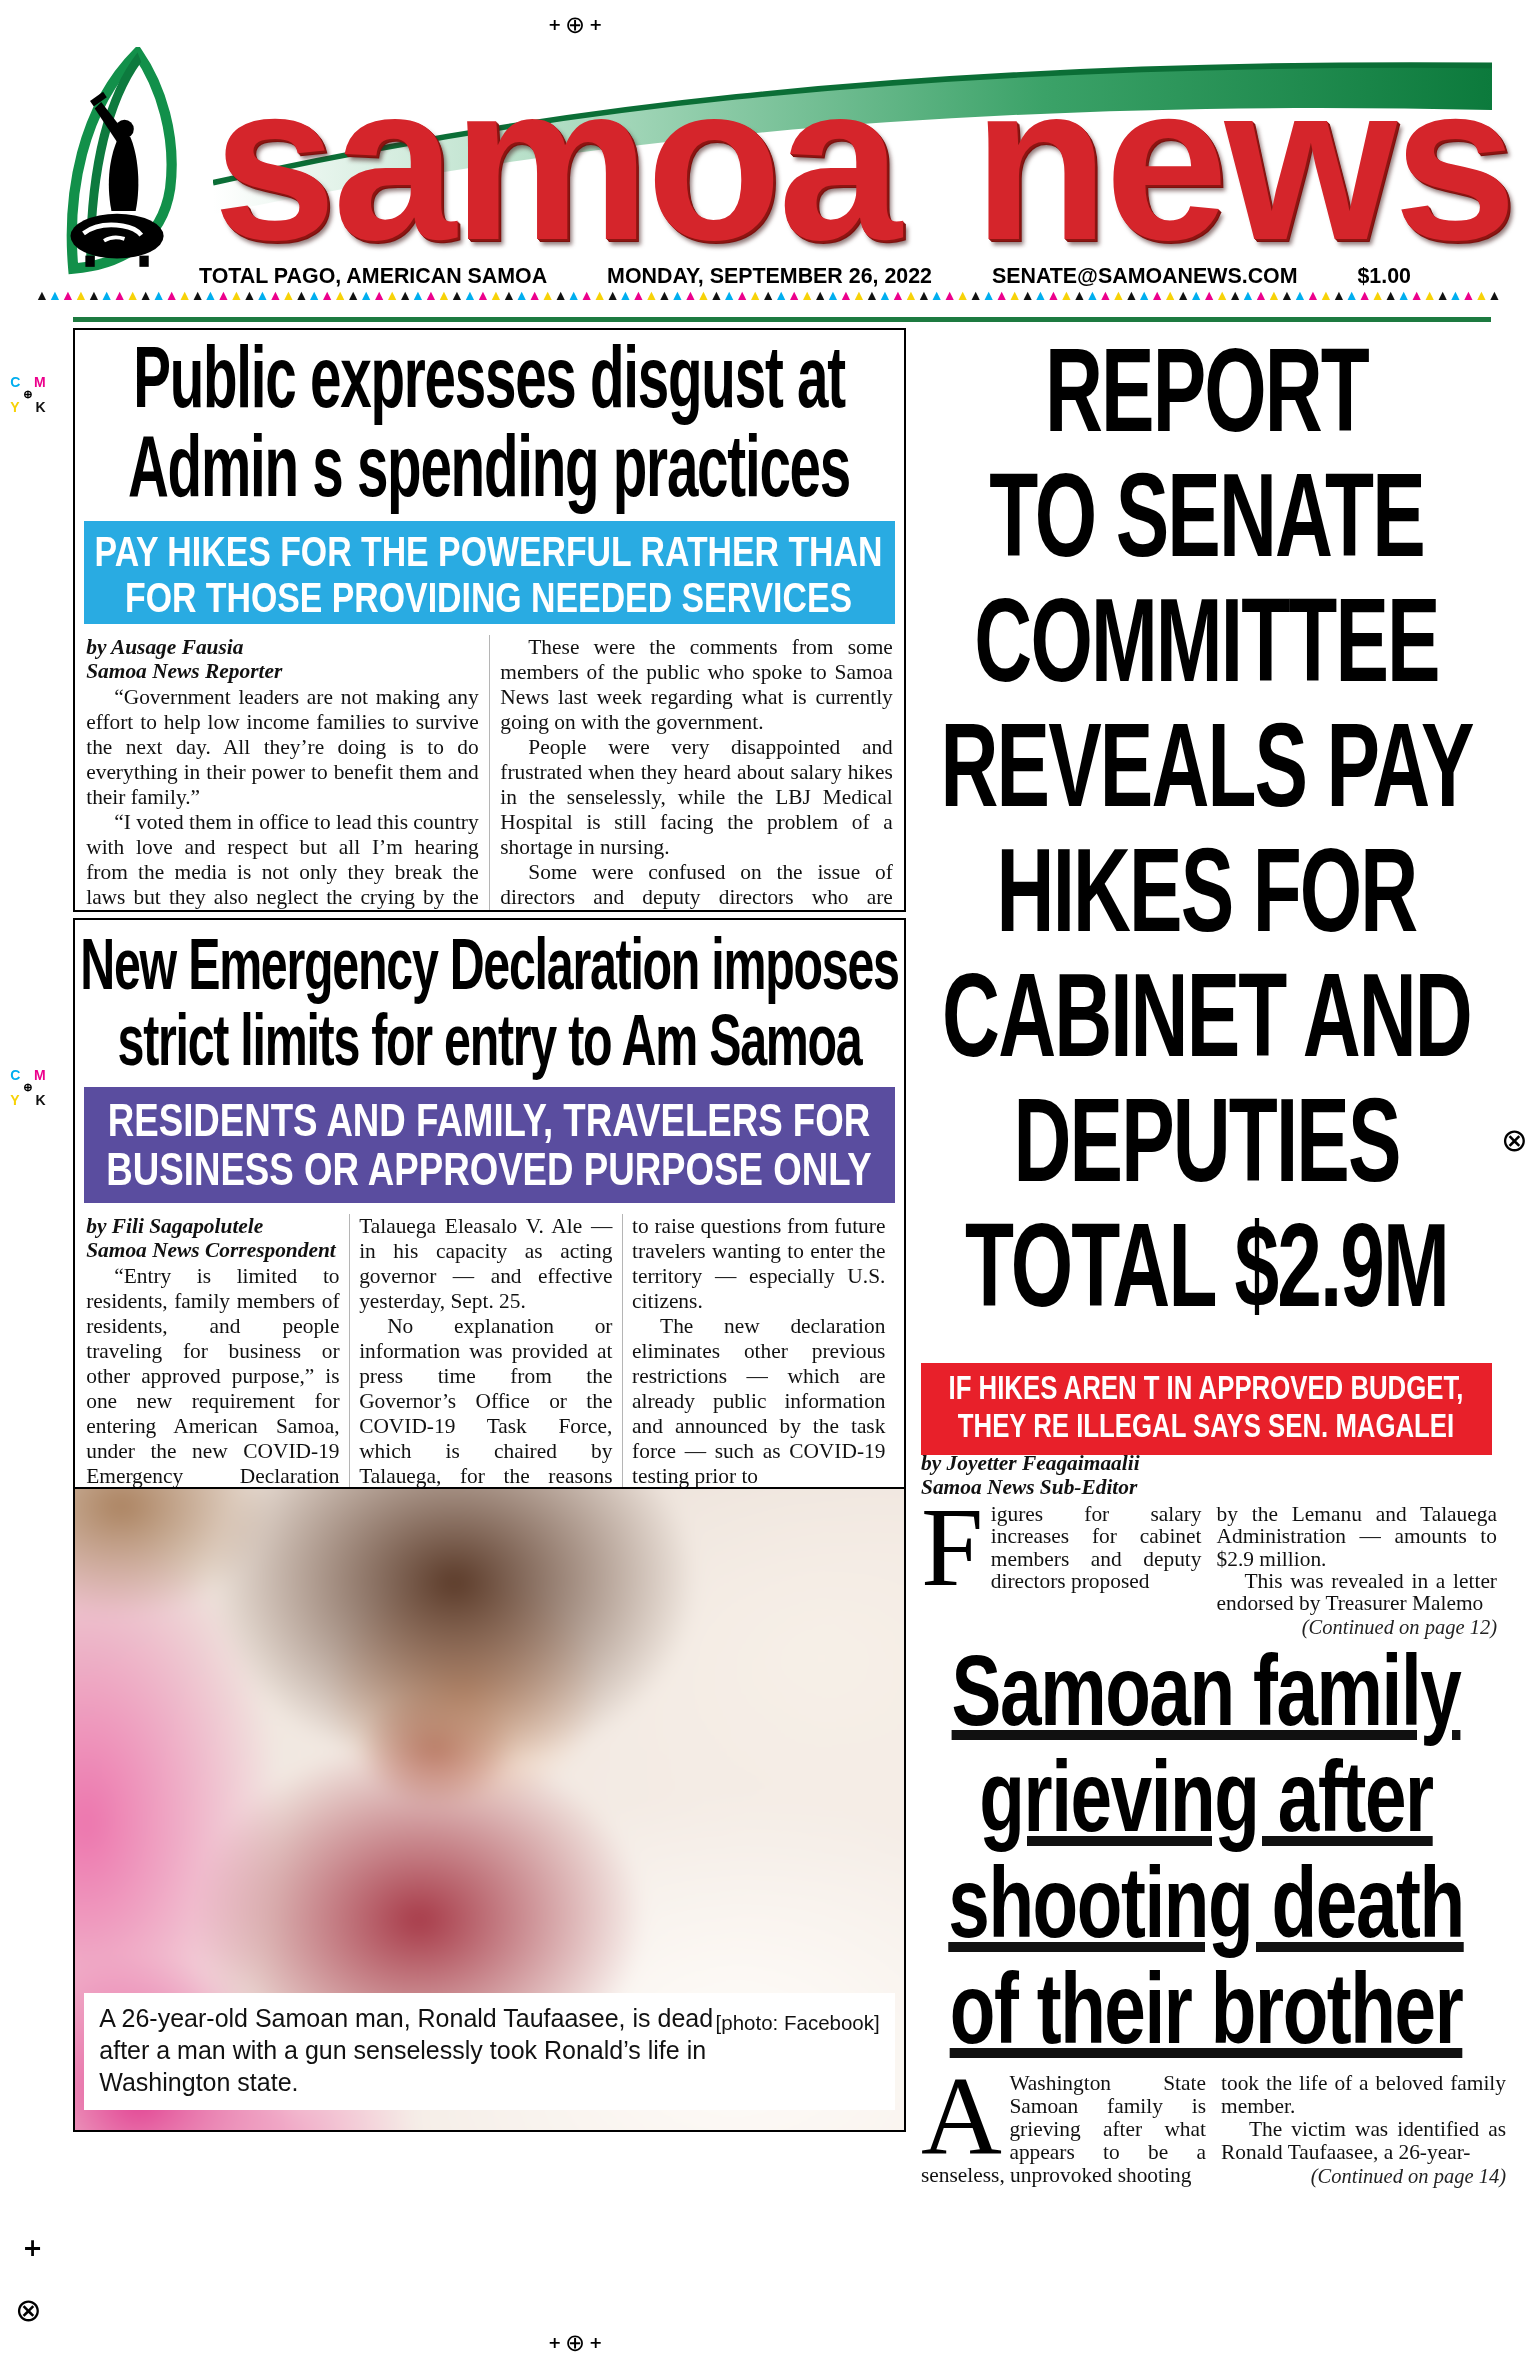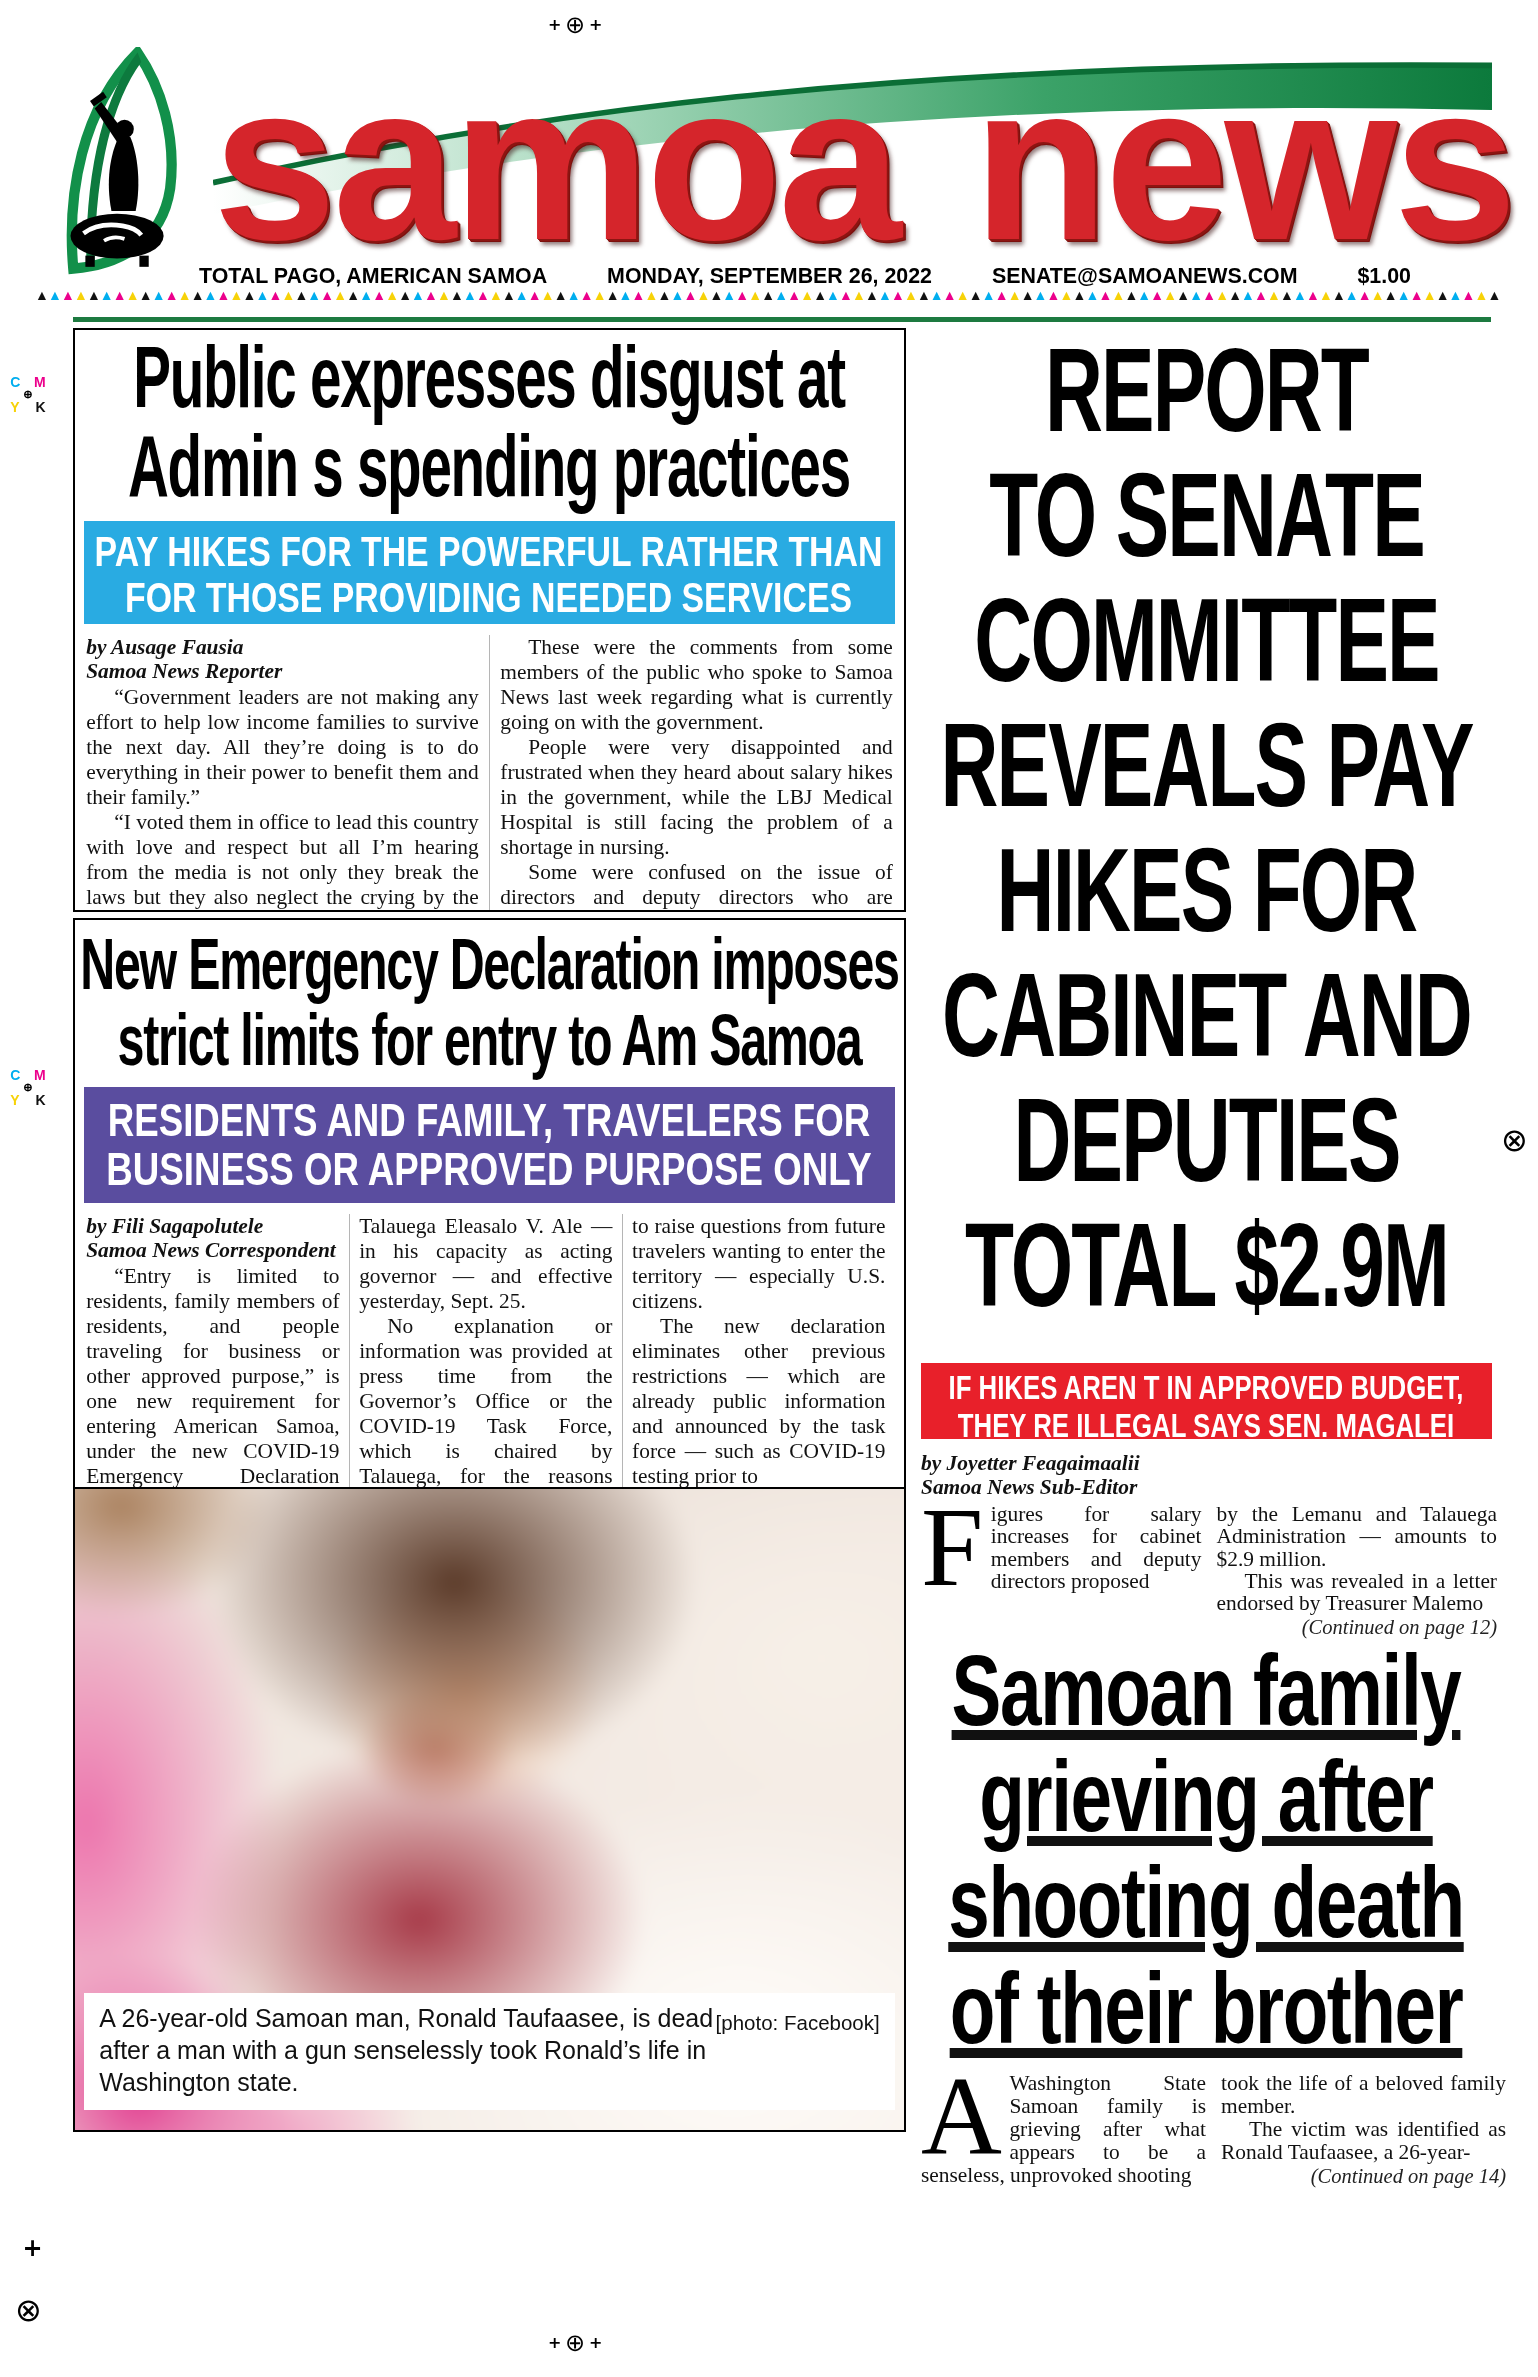"People were very disappointed and" p.para { text: government -> senselessly }
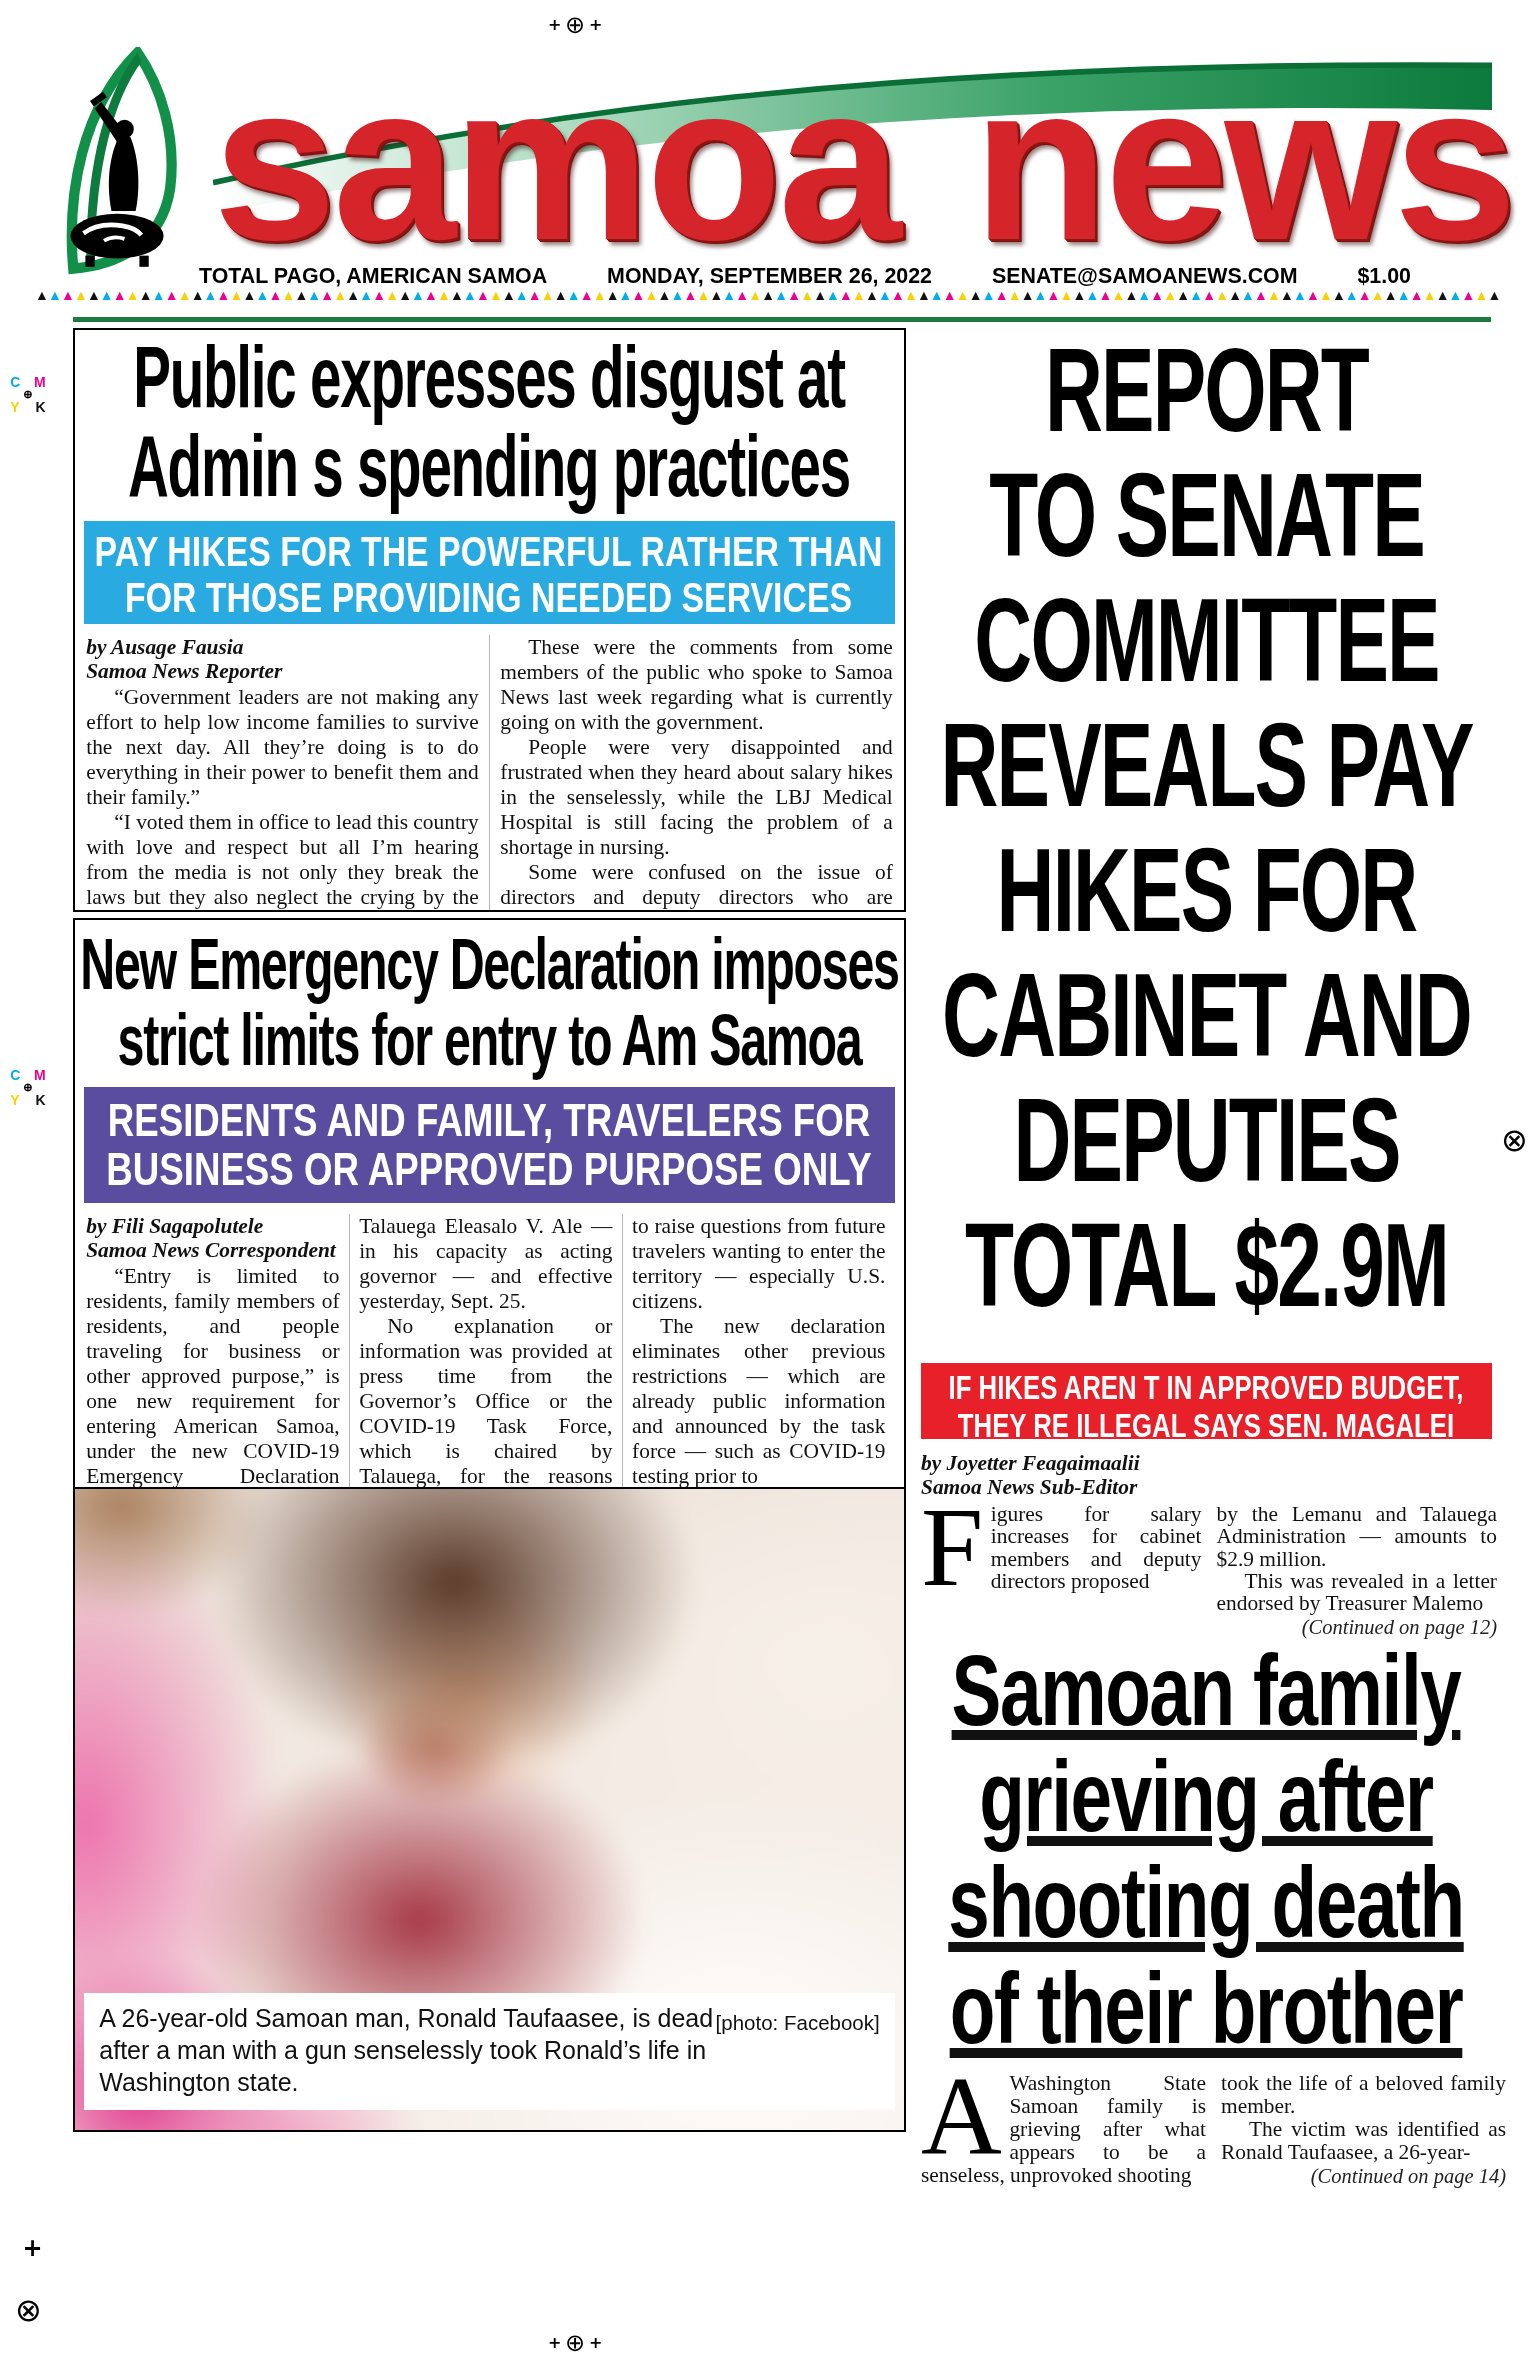"IF HIKES AREN T IN" .banner-red { height: 76px -> 92px }
